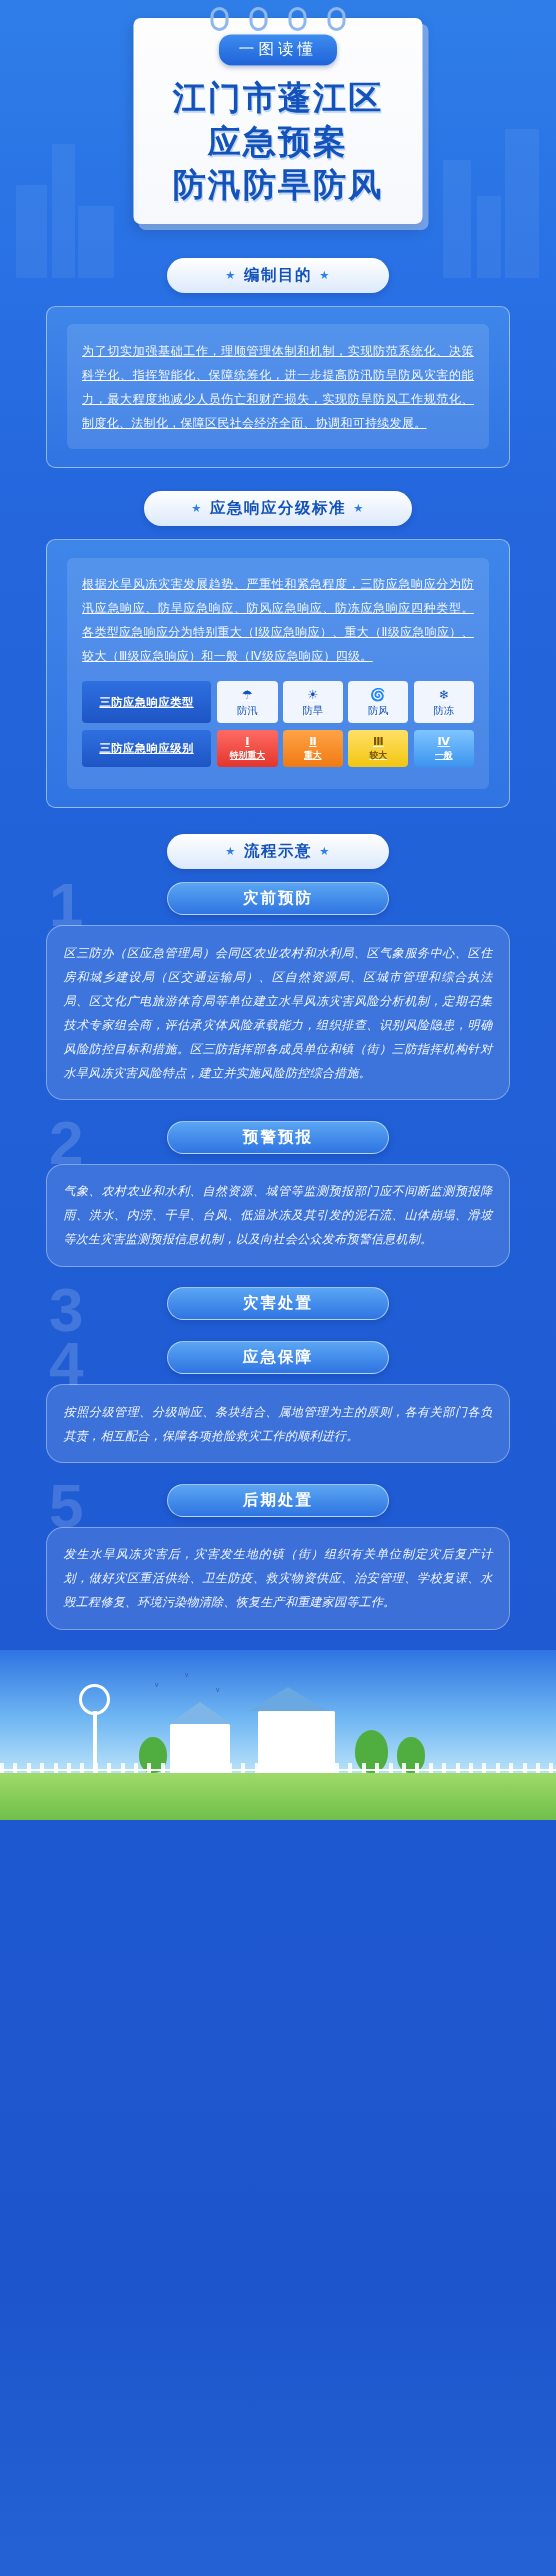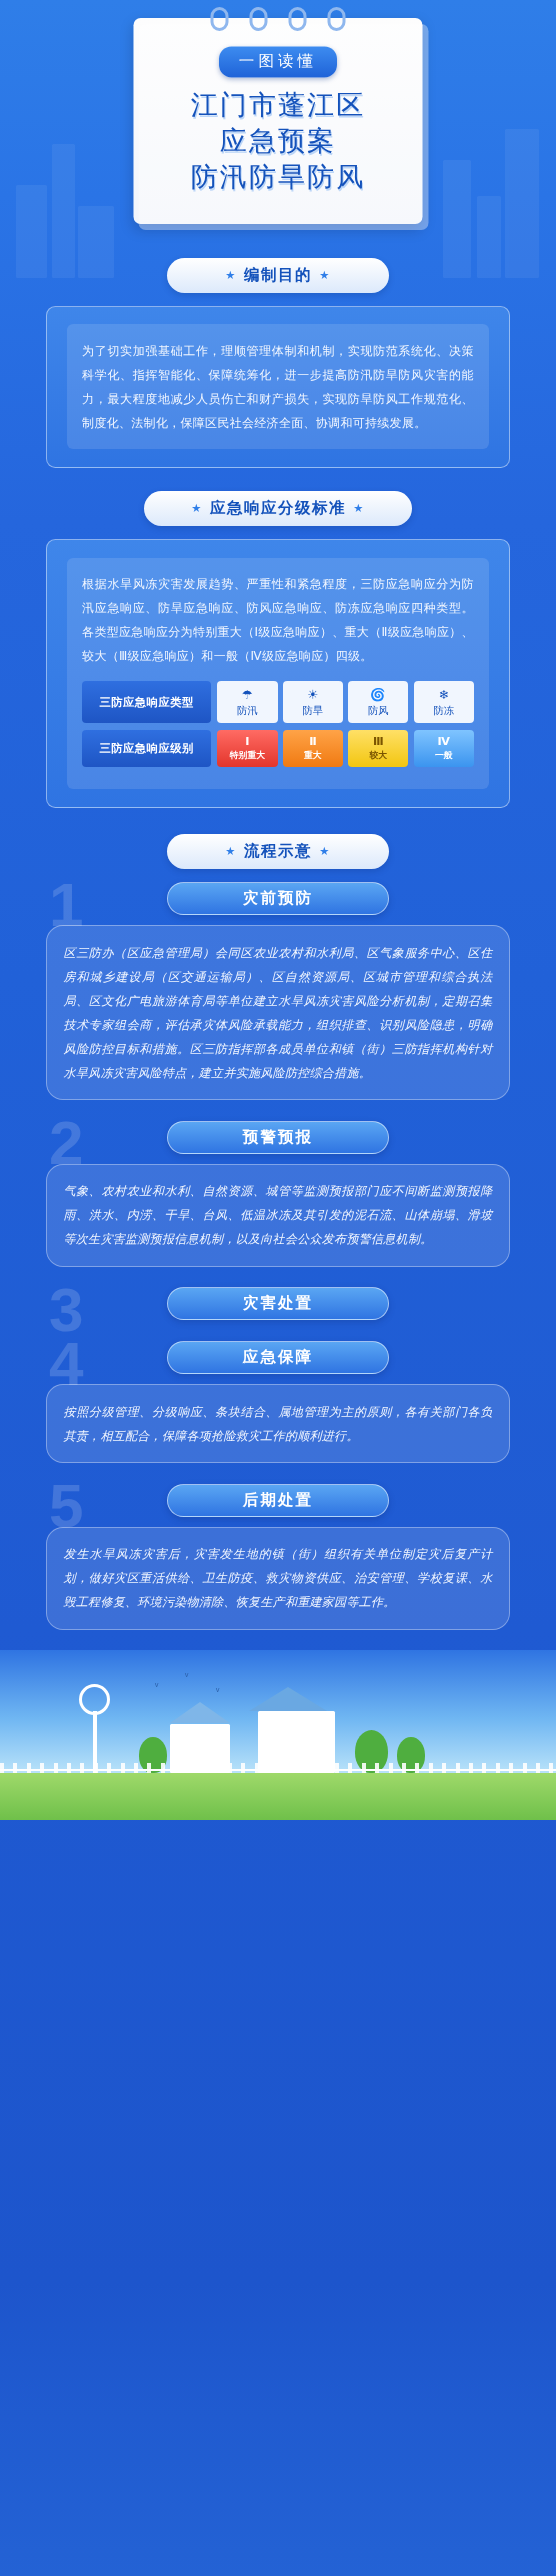"江门市蓬江区" .hero-line { font-size: 27px -> 33px; font-weight: normal -> bold }
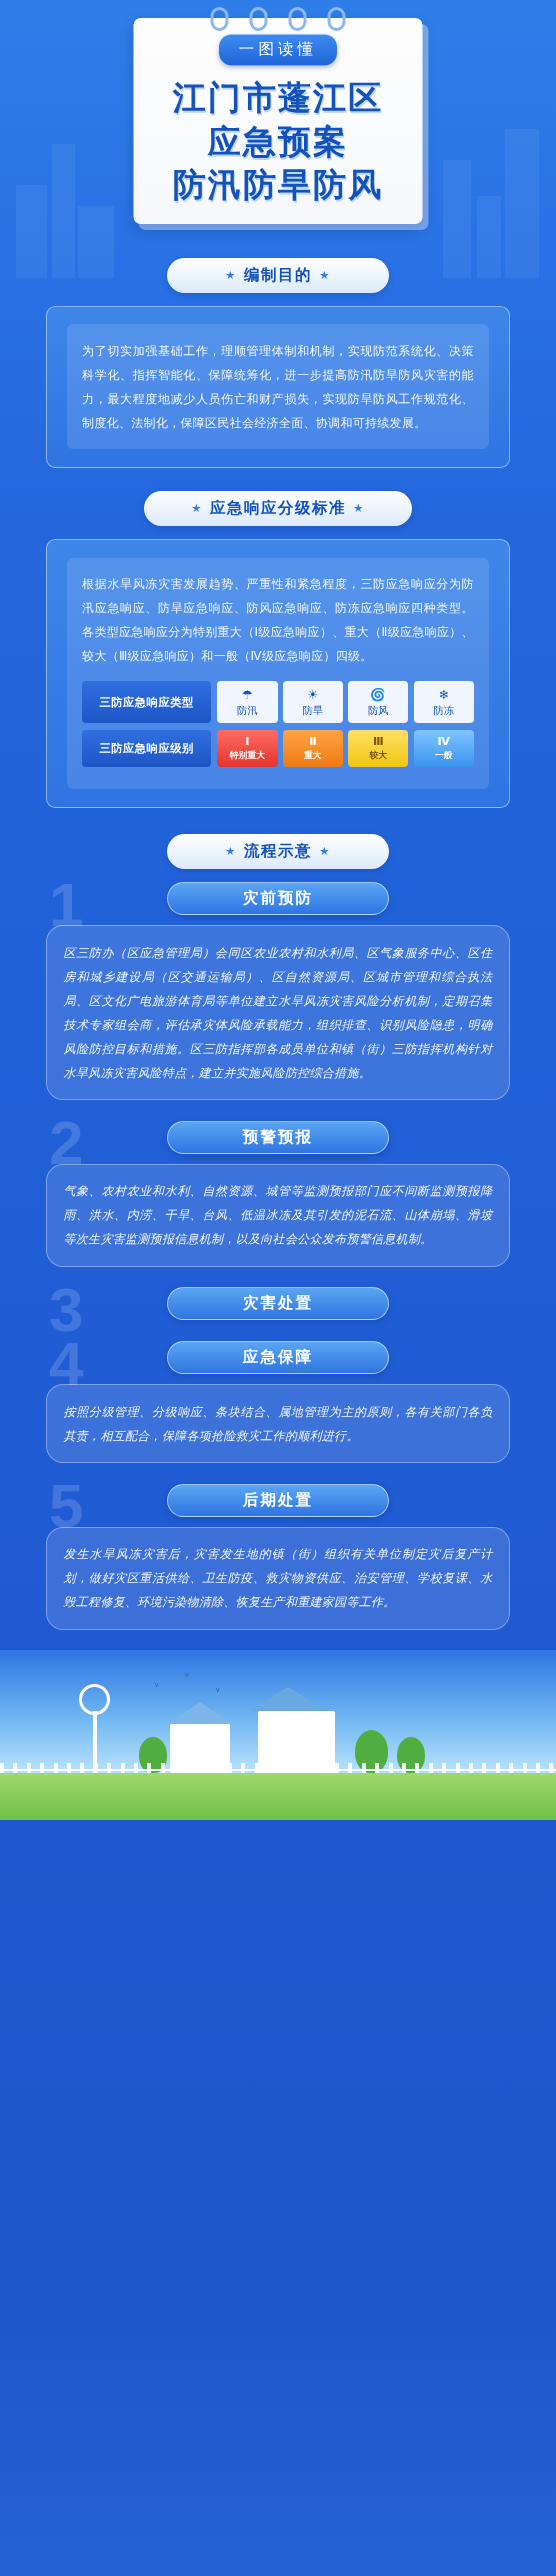"为了切实加强基础工作，理顺管理体制和机制，实现防范系统化、决策科学化、指挥智能化" .card { text-decoration: none -> underline }
